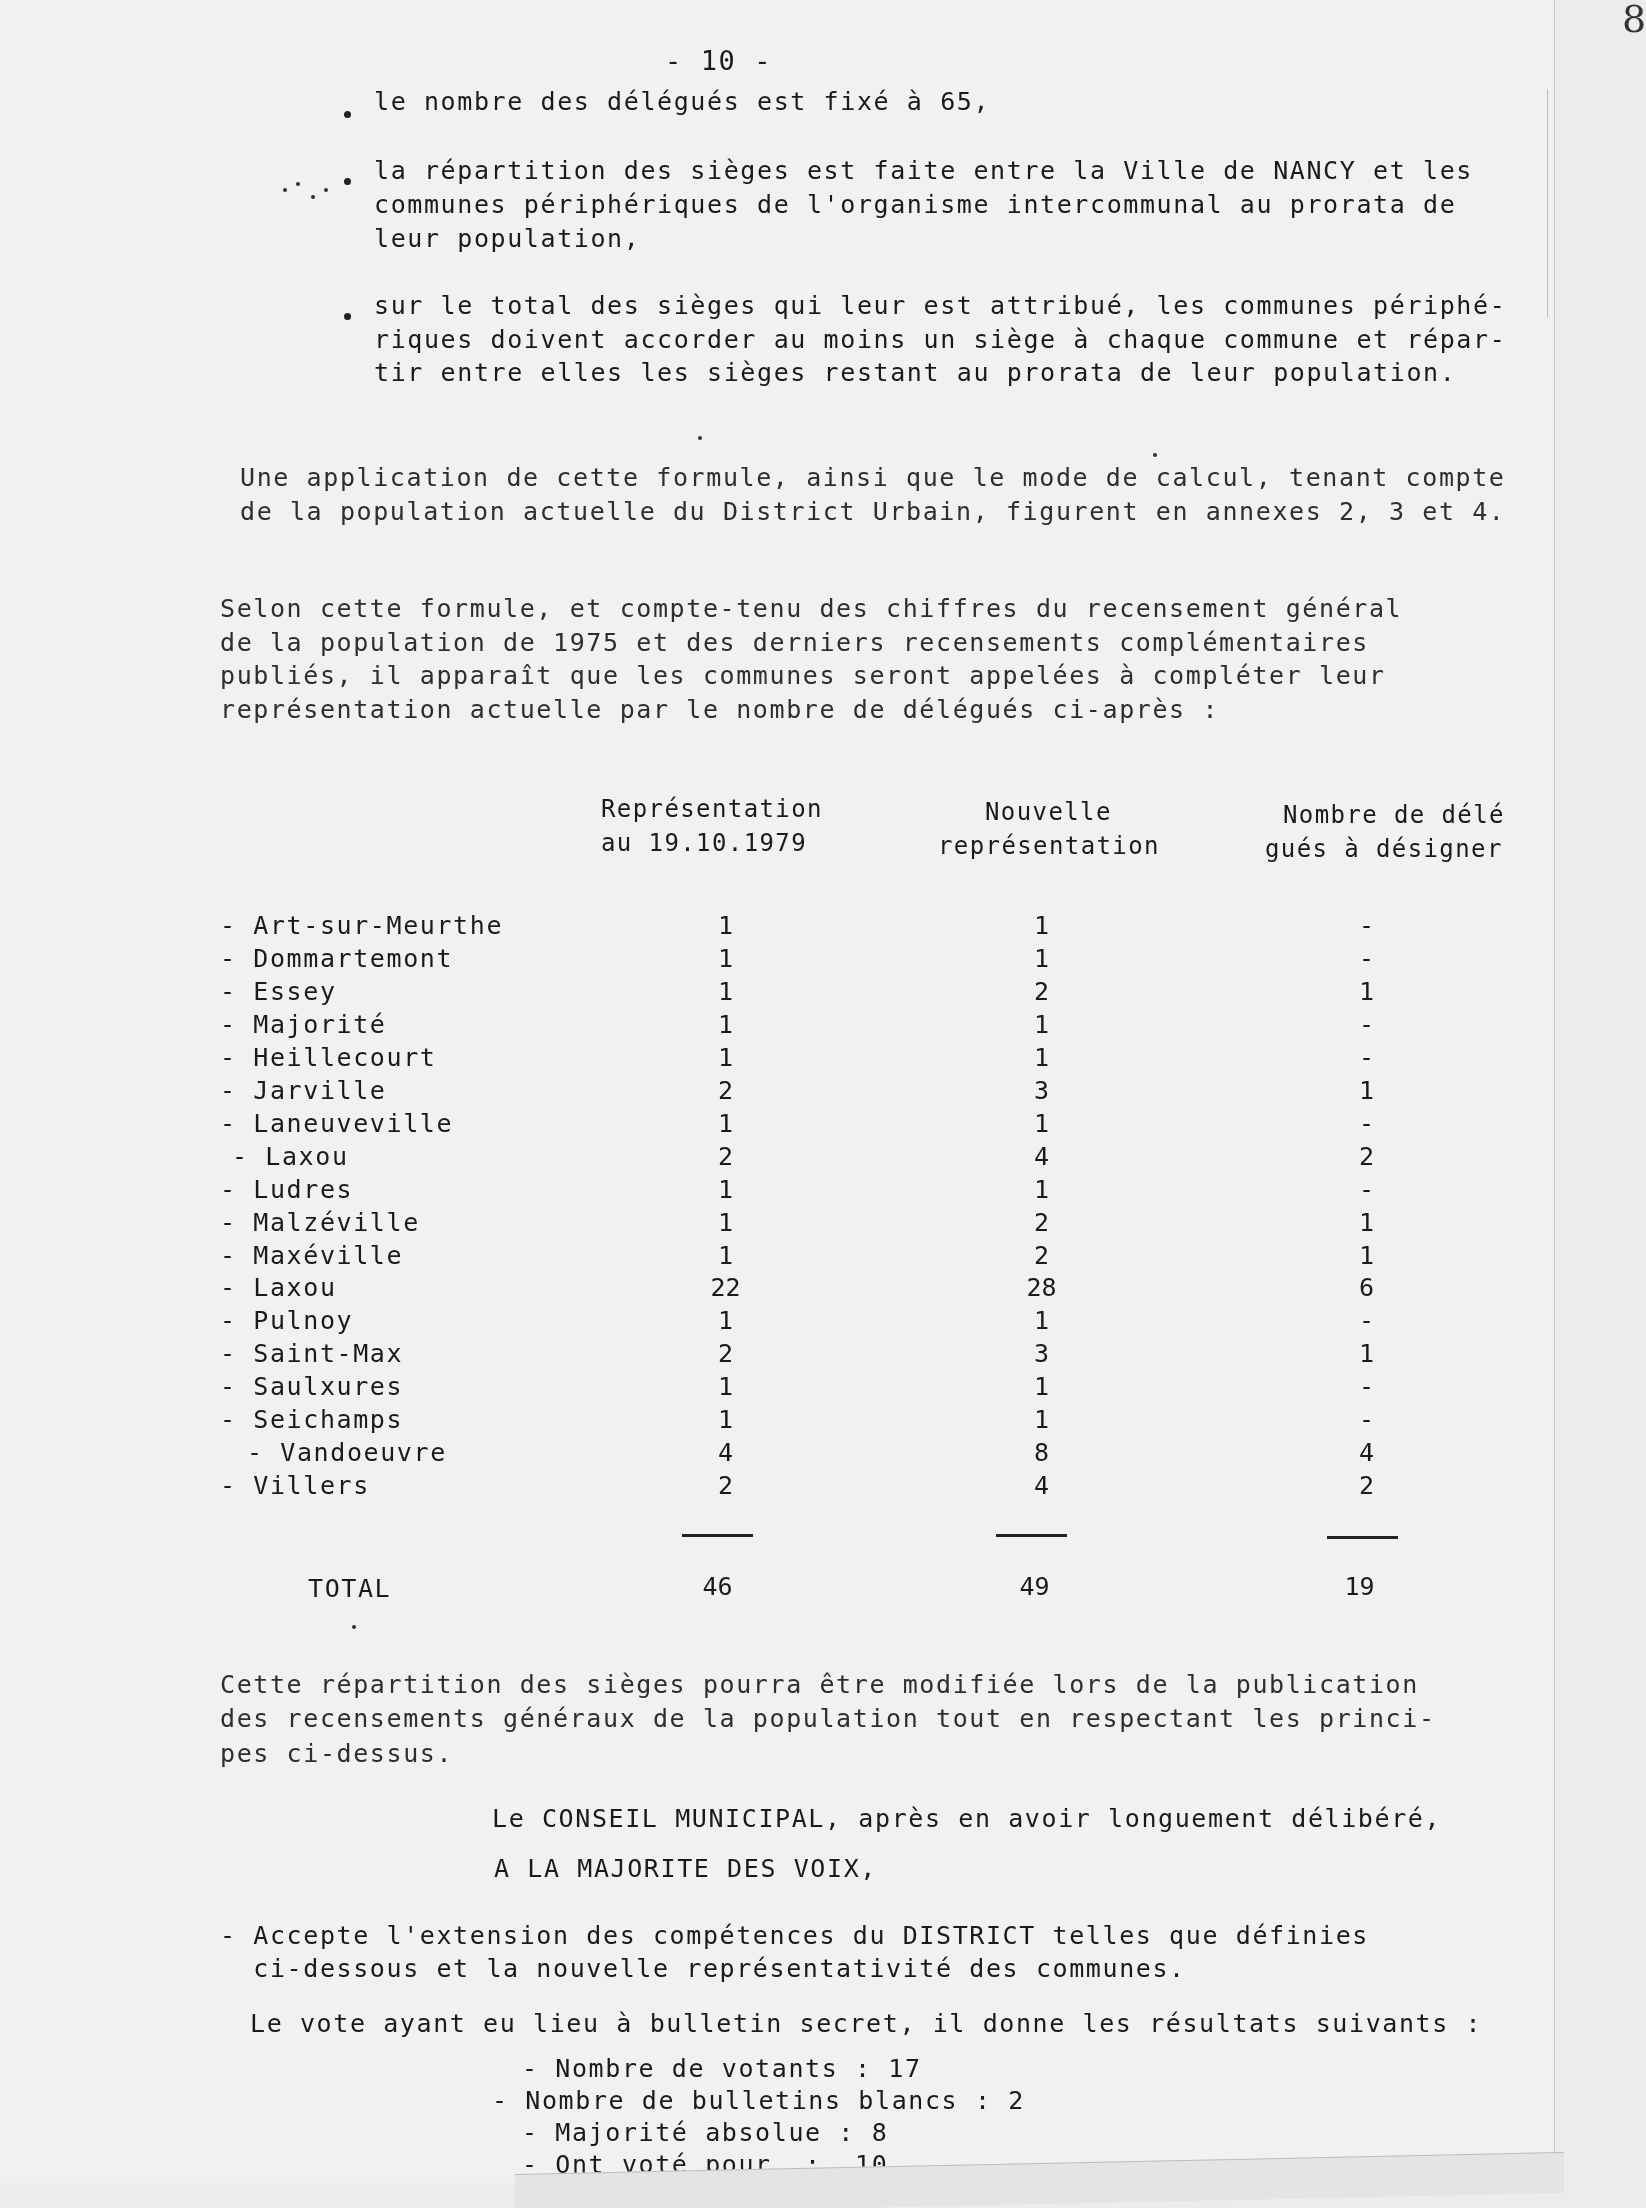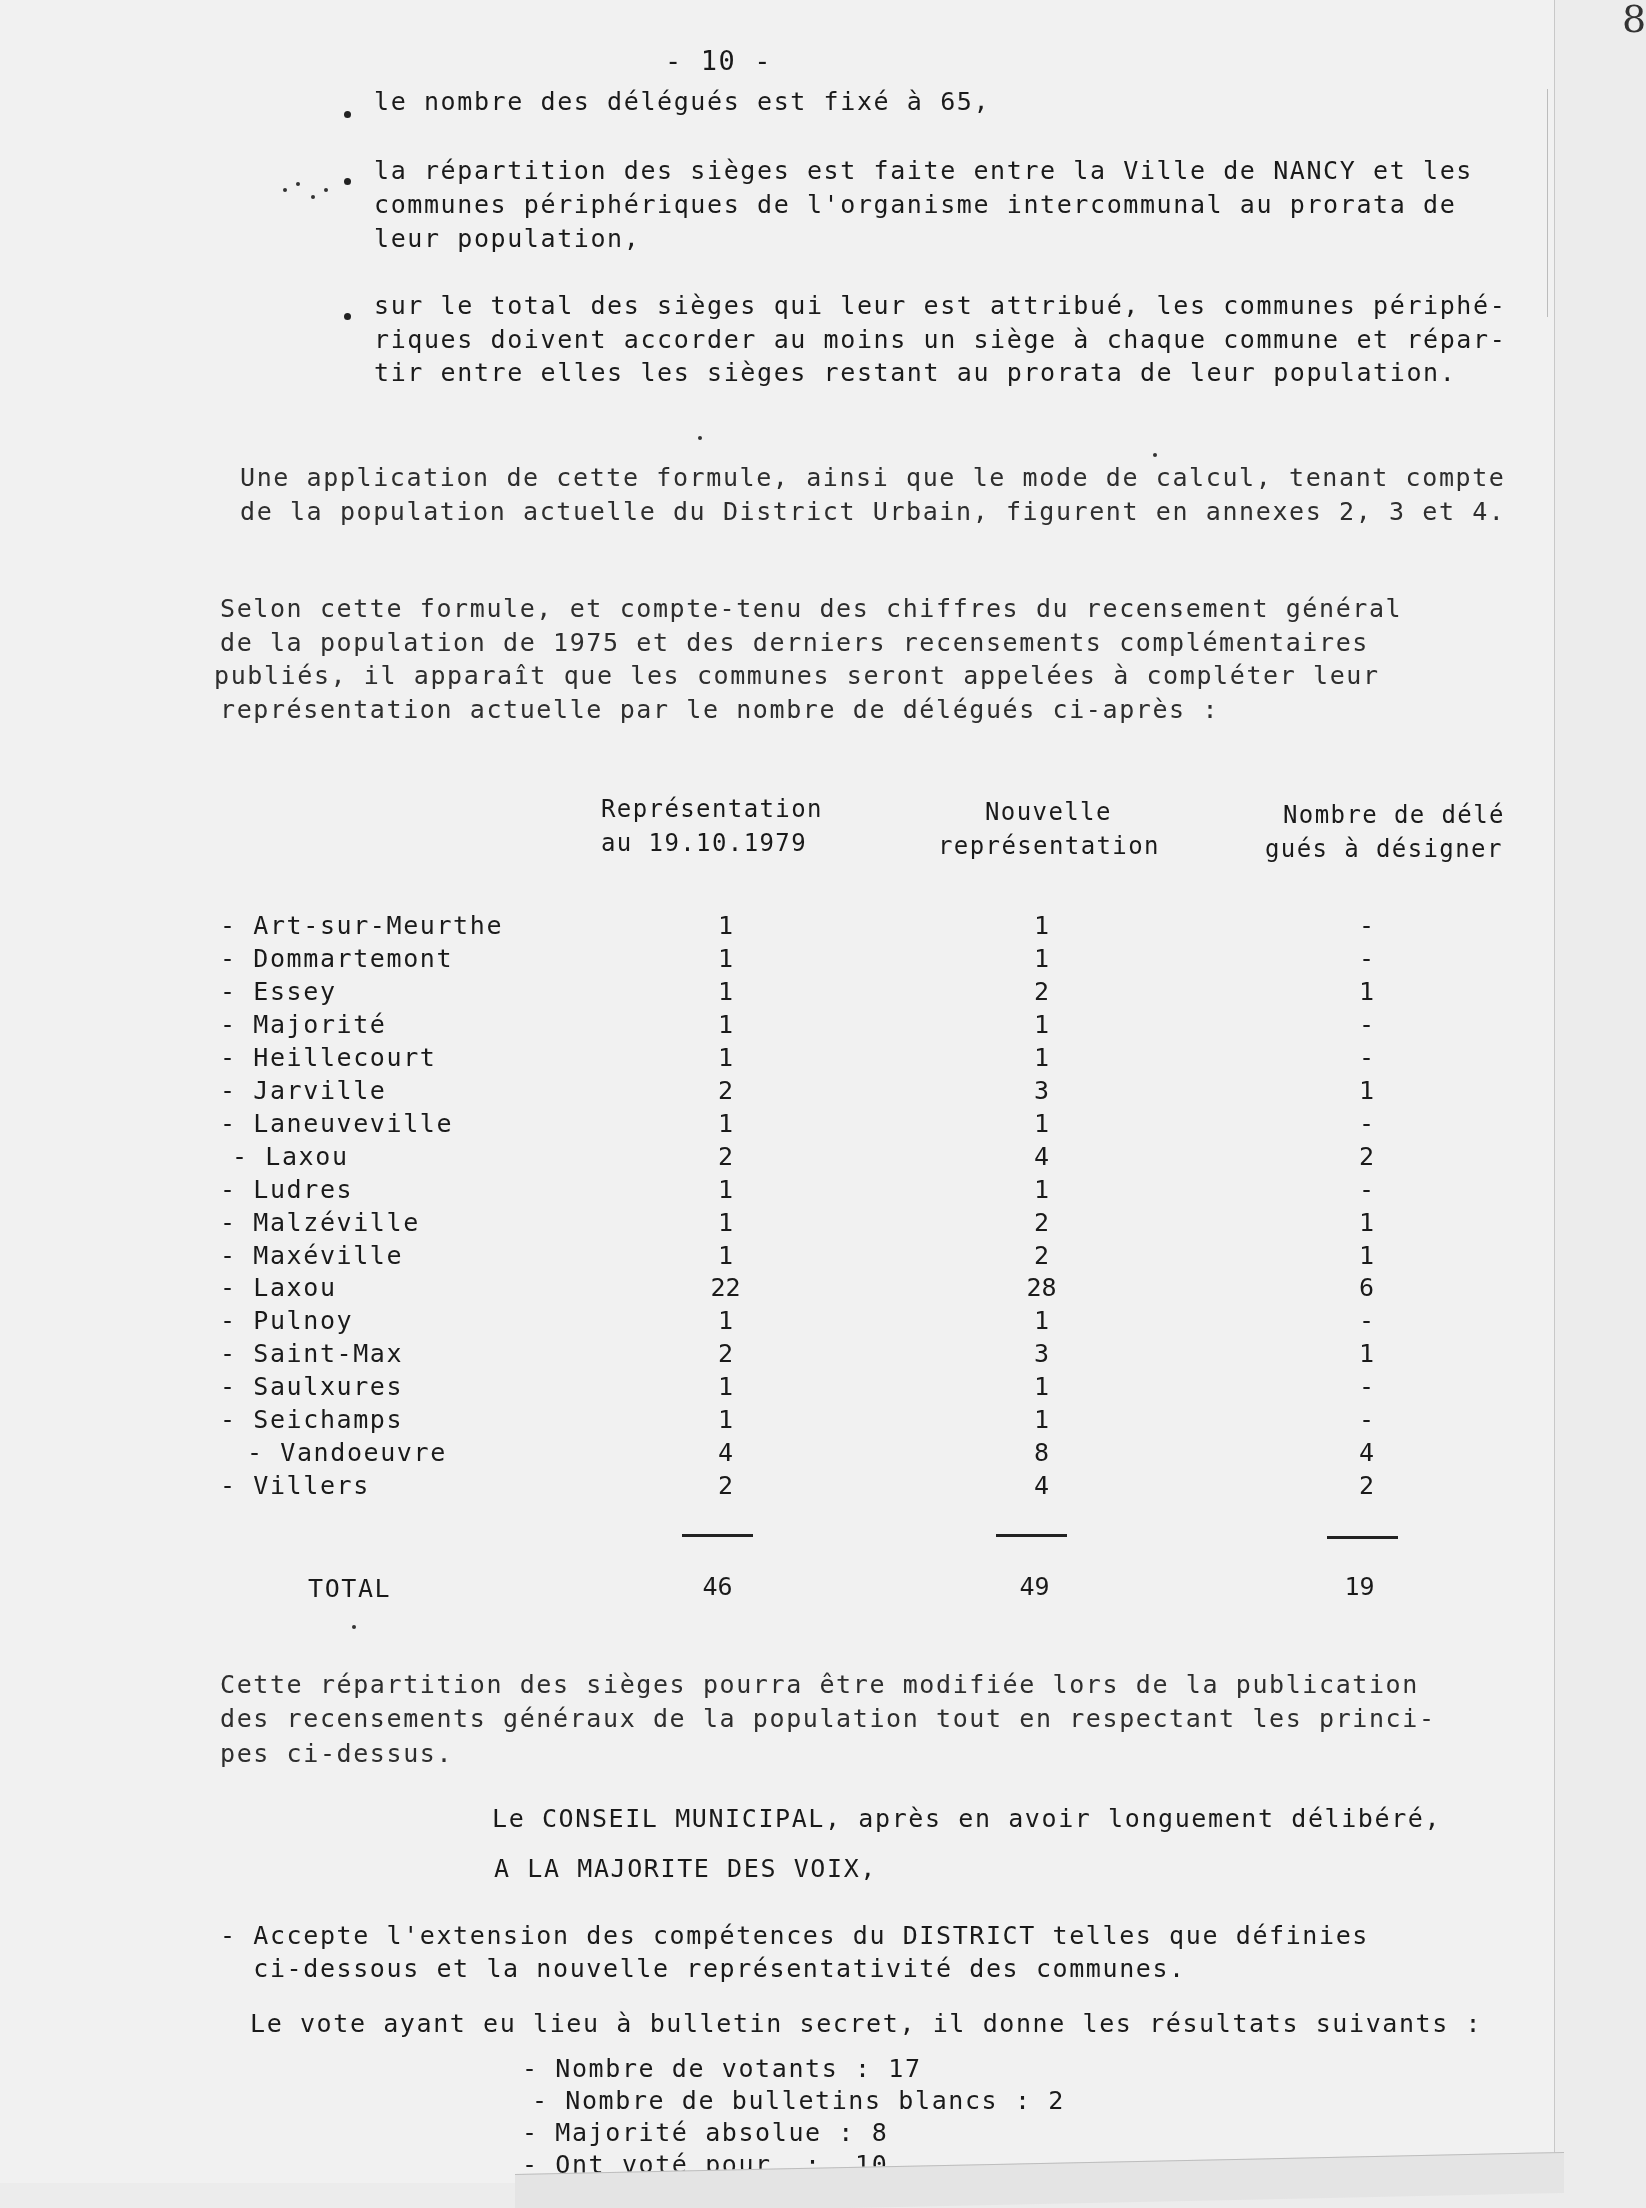"publiés, il apparaît que les" div.t { left: 214px -> 220px }
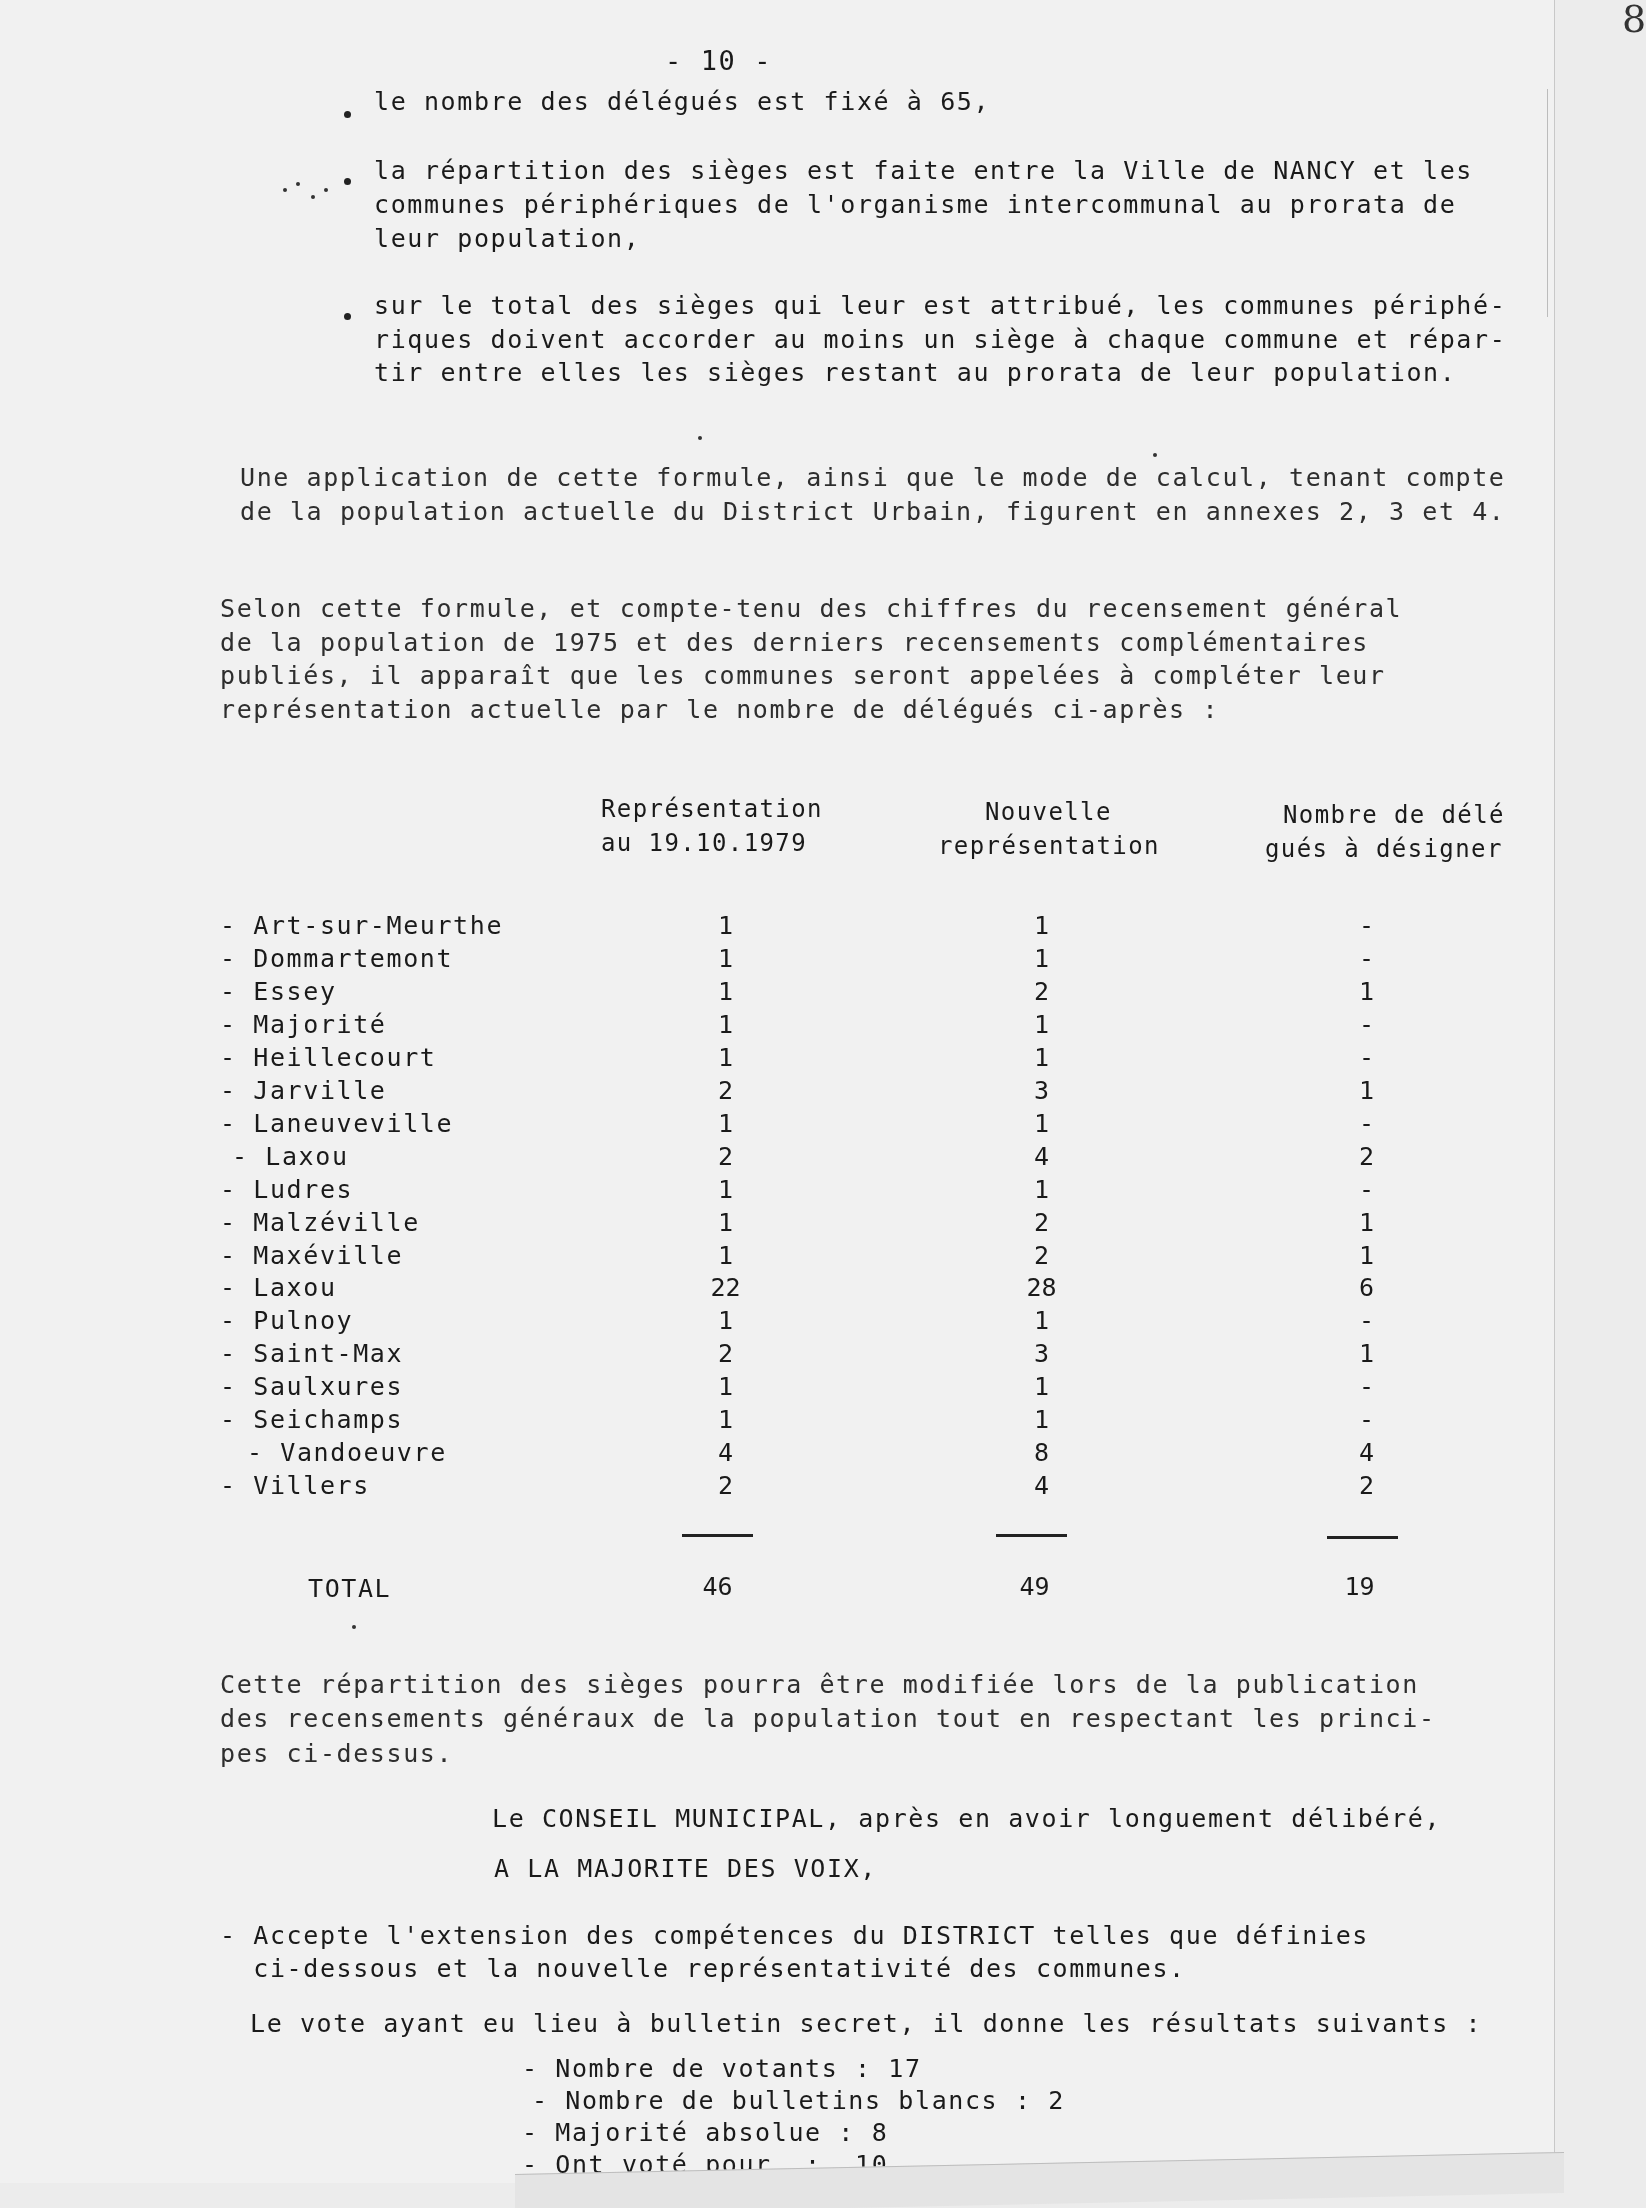"- Nombre de bulletins blancs" div.t { left: 532px -> 492px }
